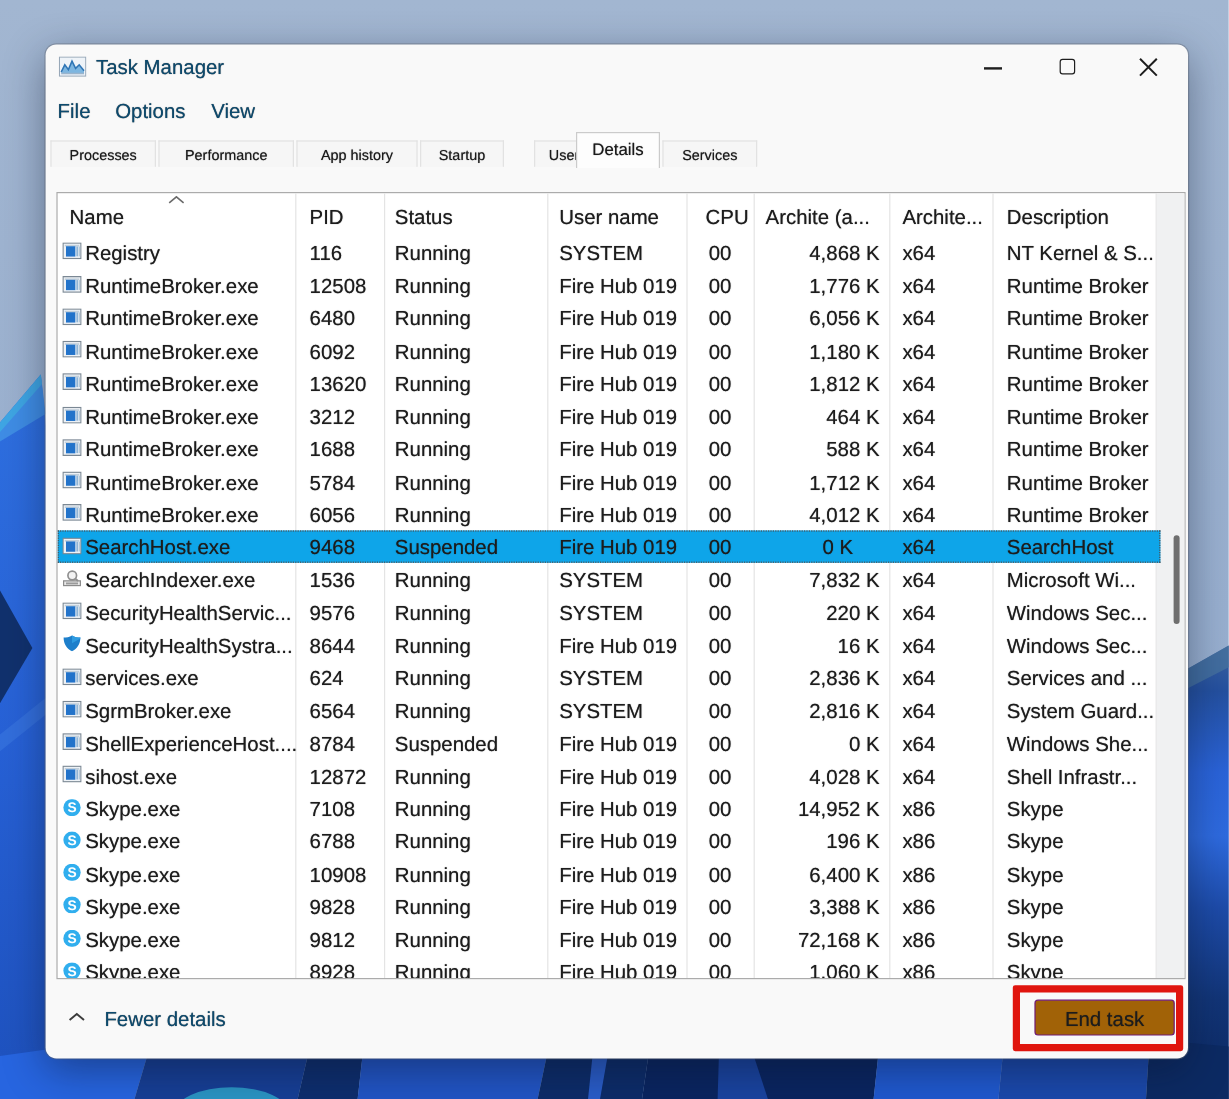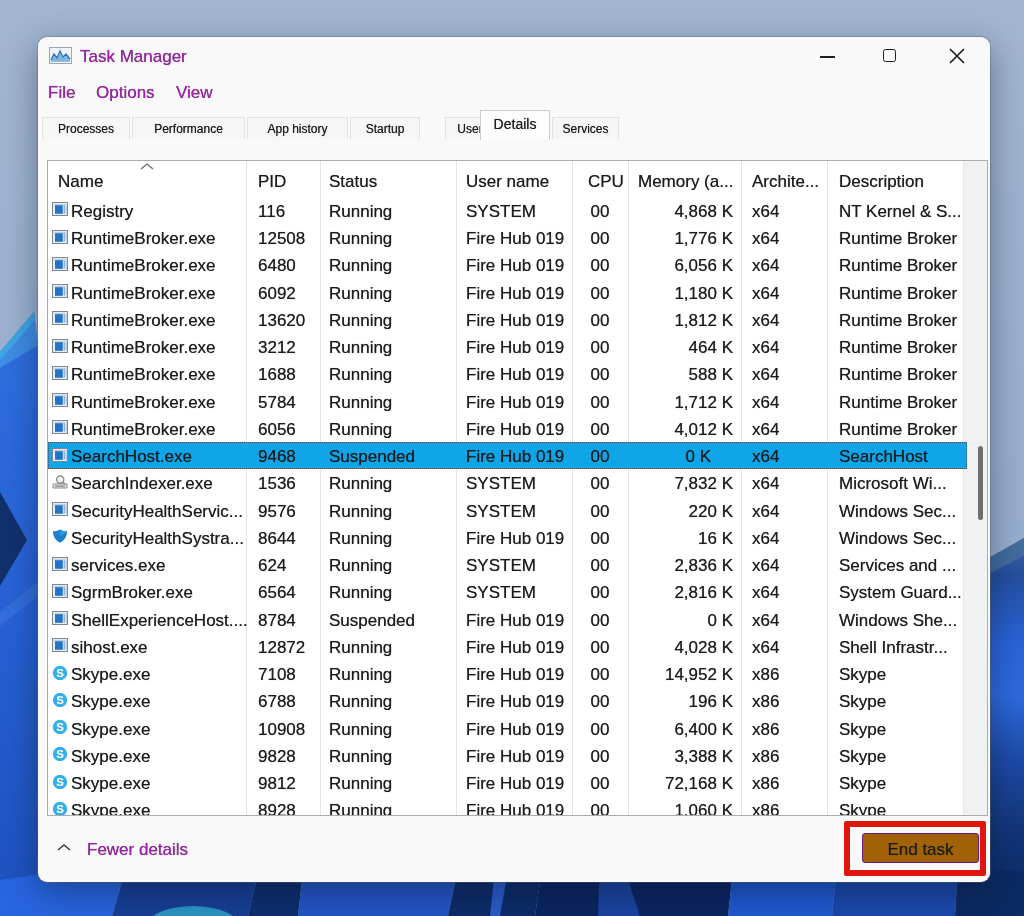"Task Manager" .t { color: #a21caf -> #0c4a6e }
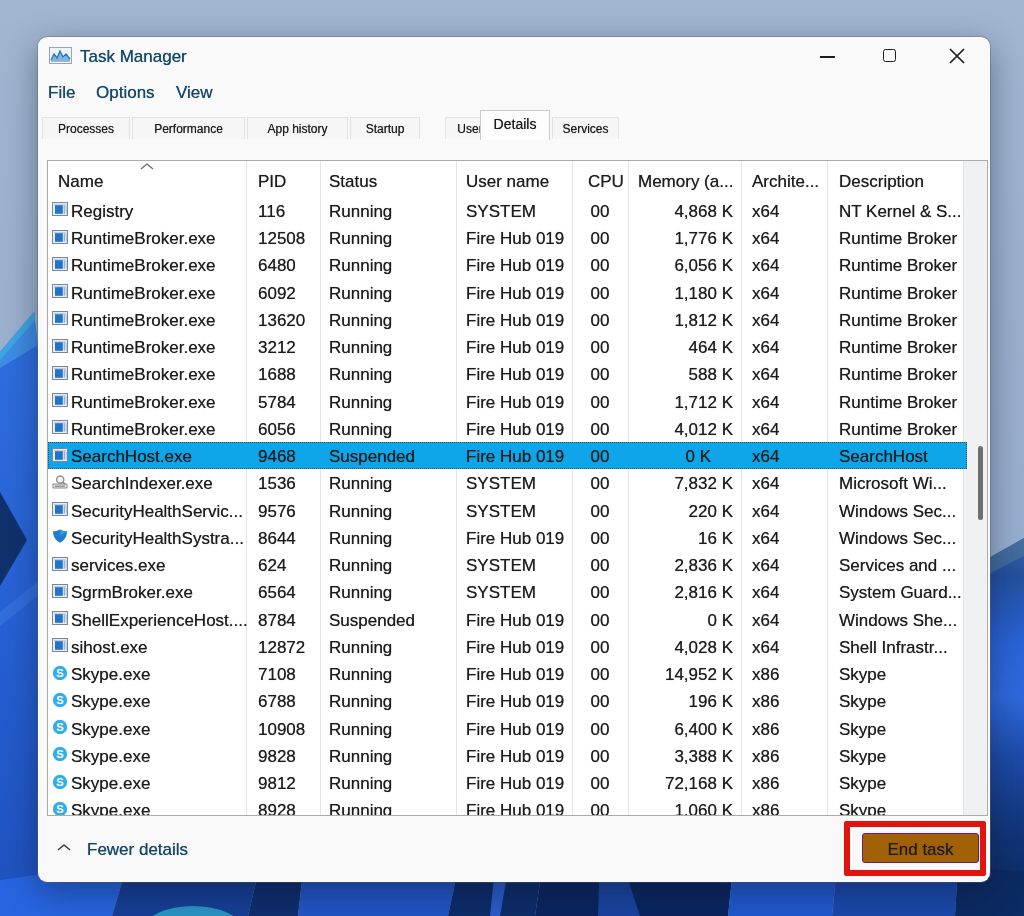"Services" div.tab { width: 67px -> 79px }
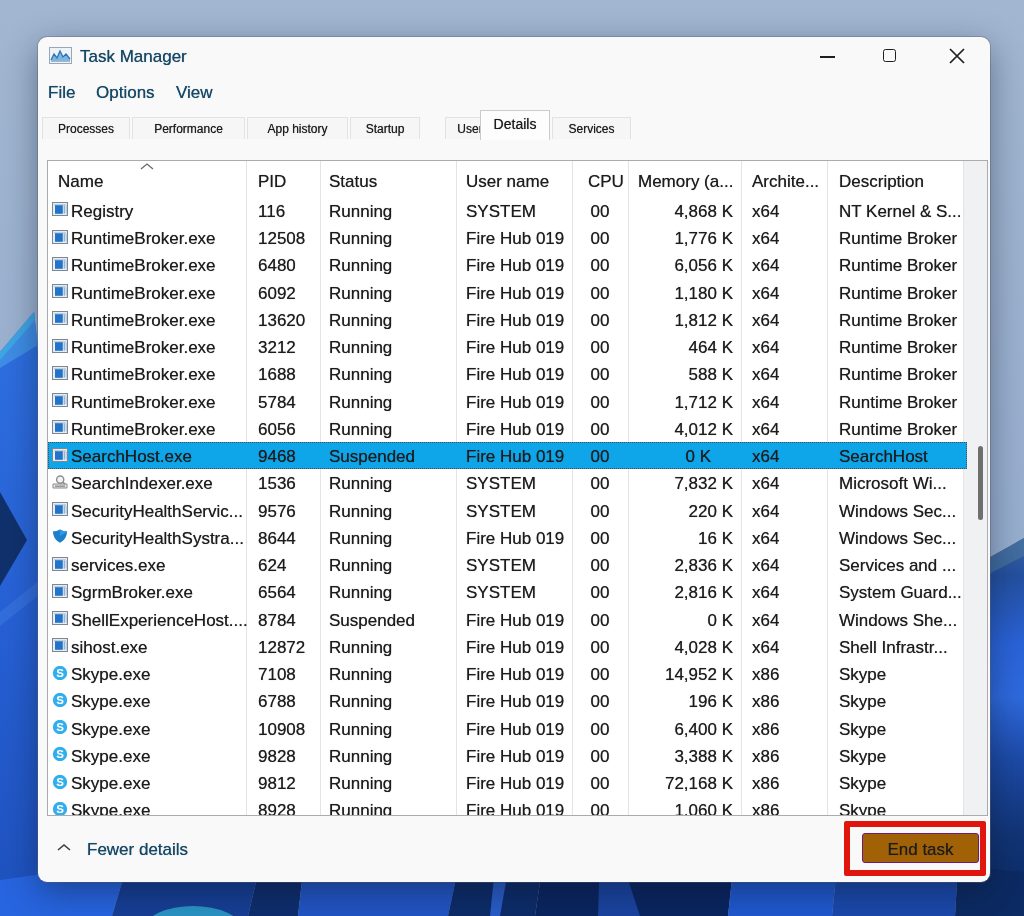"Memory (a..." span { text: Memory -> Archite }
